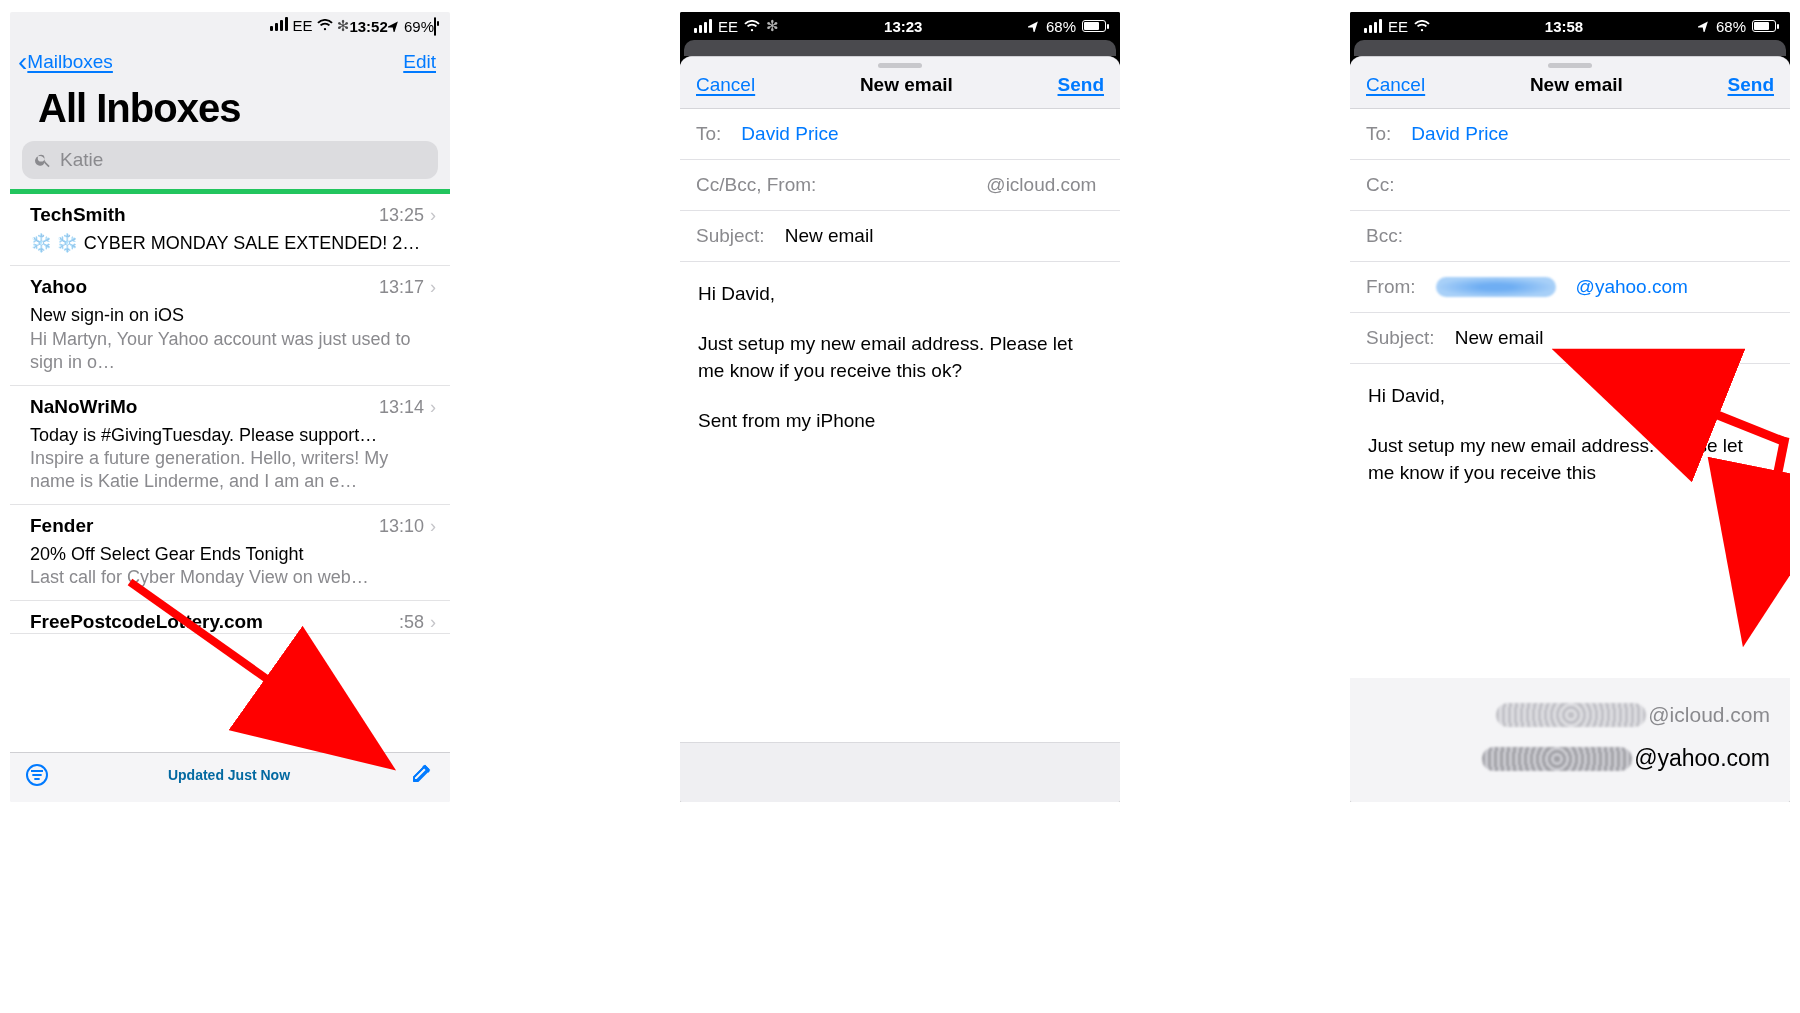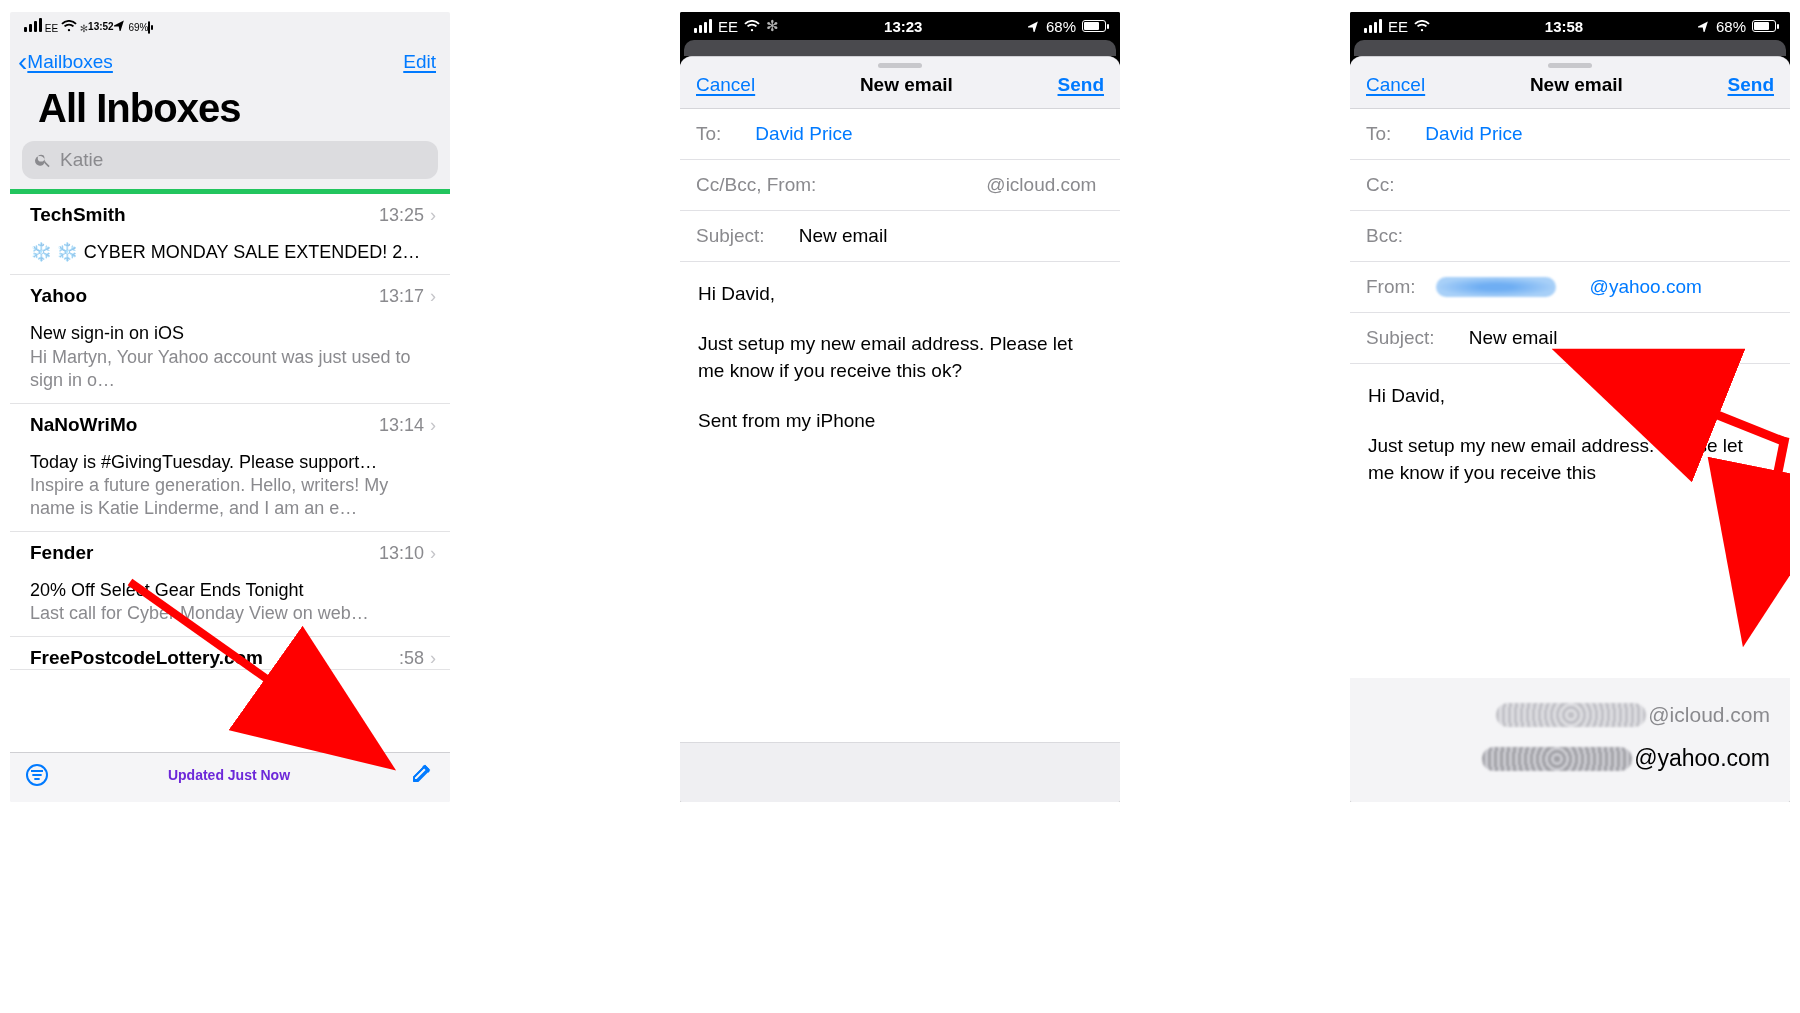"EE ✻" .phone-white-top { font-size: 10px -> 15px; justify-content: flex-start -> flex-end }
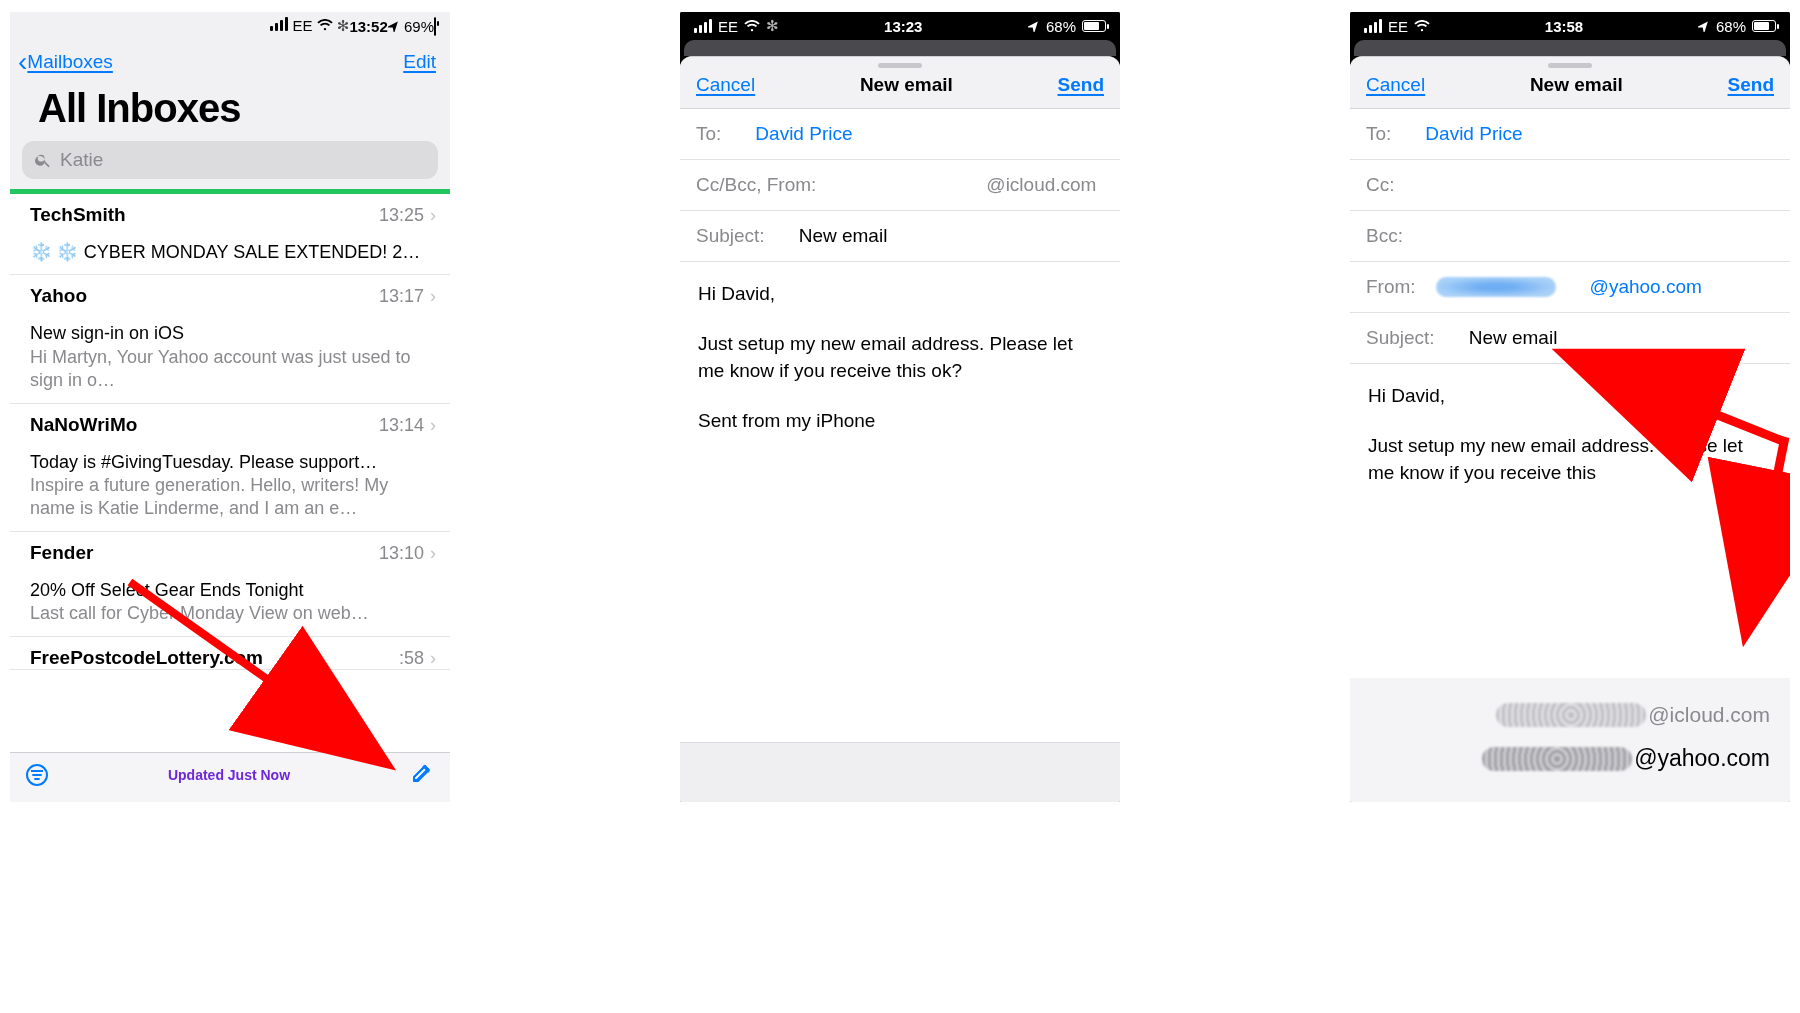"David Price" .field-value { margin-left: 14px -> none }
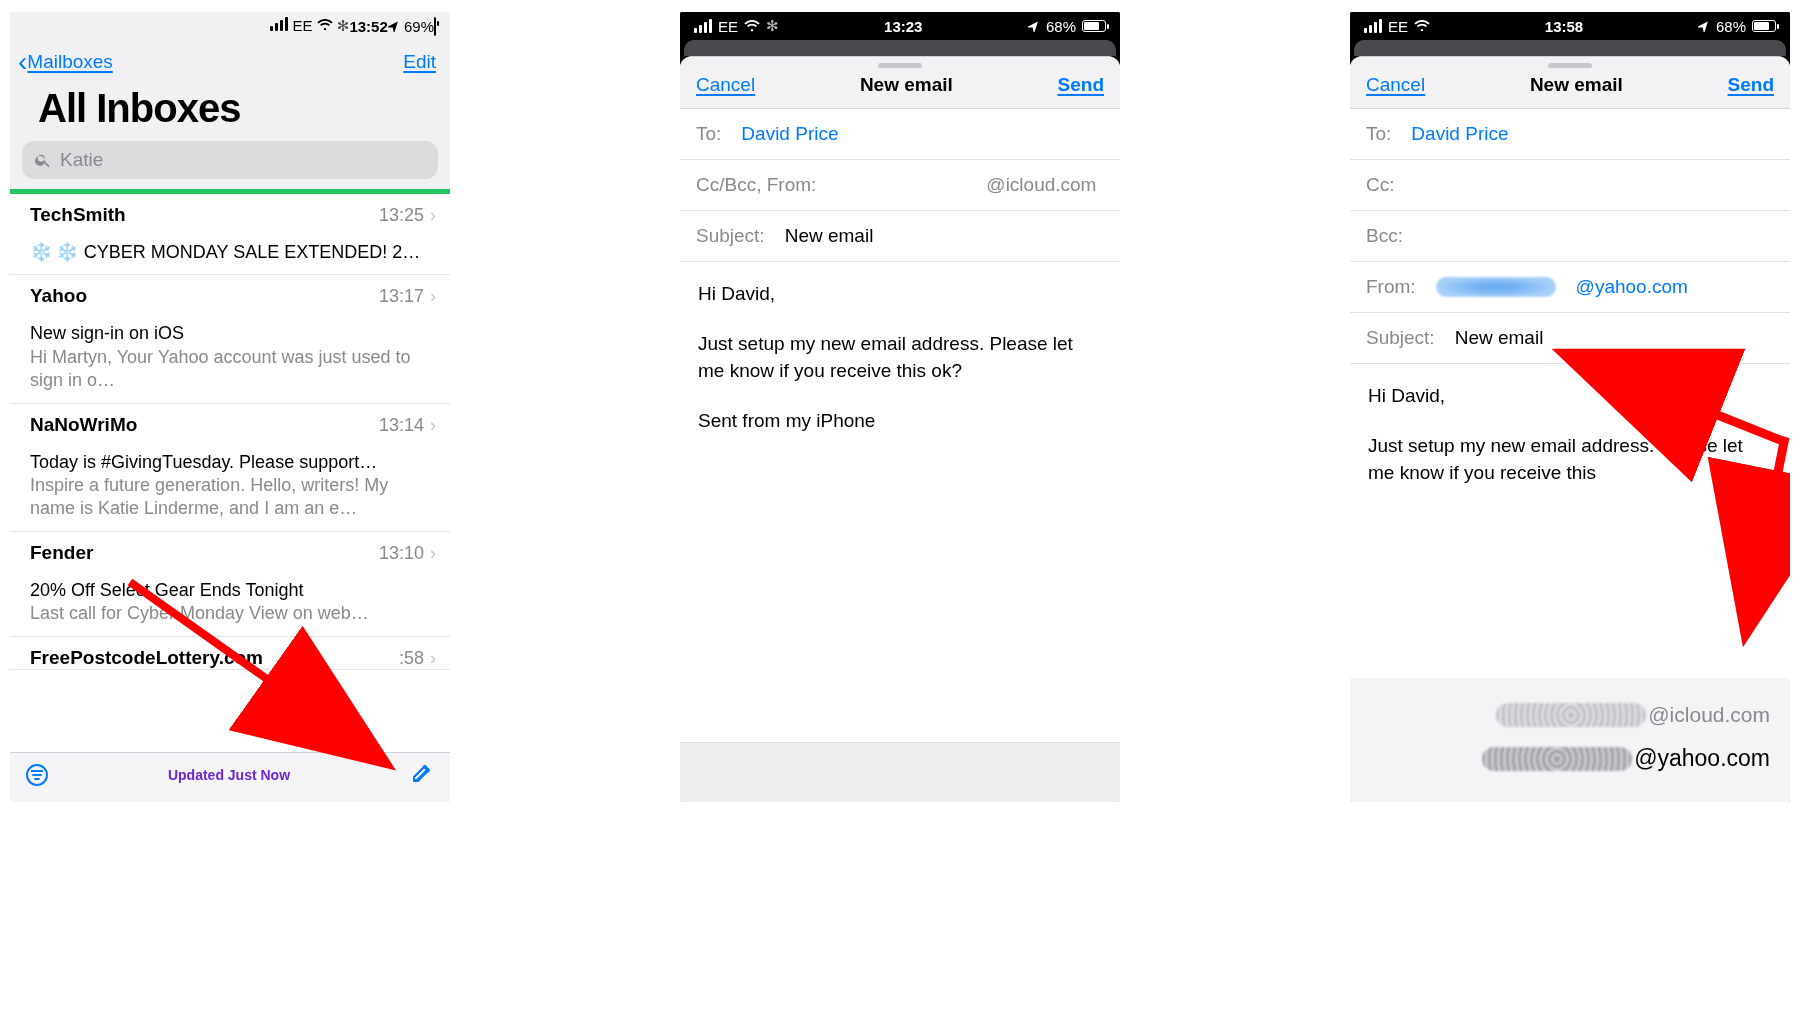"❄️ ❄️ CYBER MONDAY SALE" .email-subject { margin-top: 15px -> 6px }
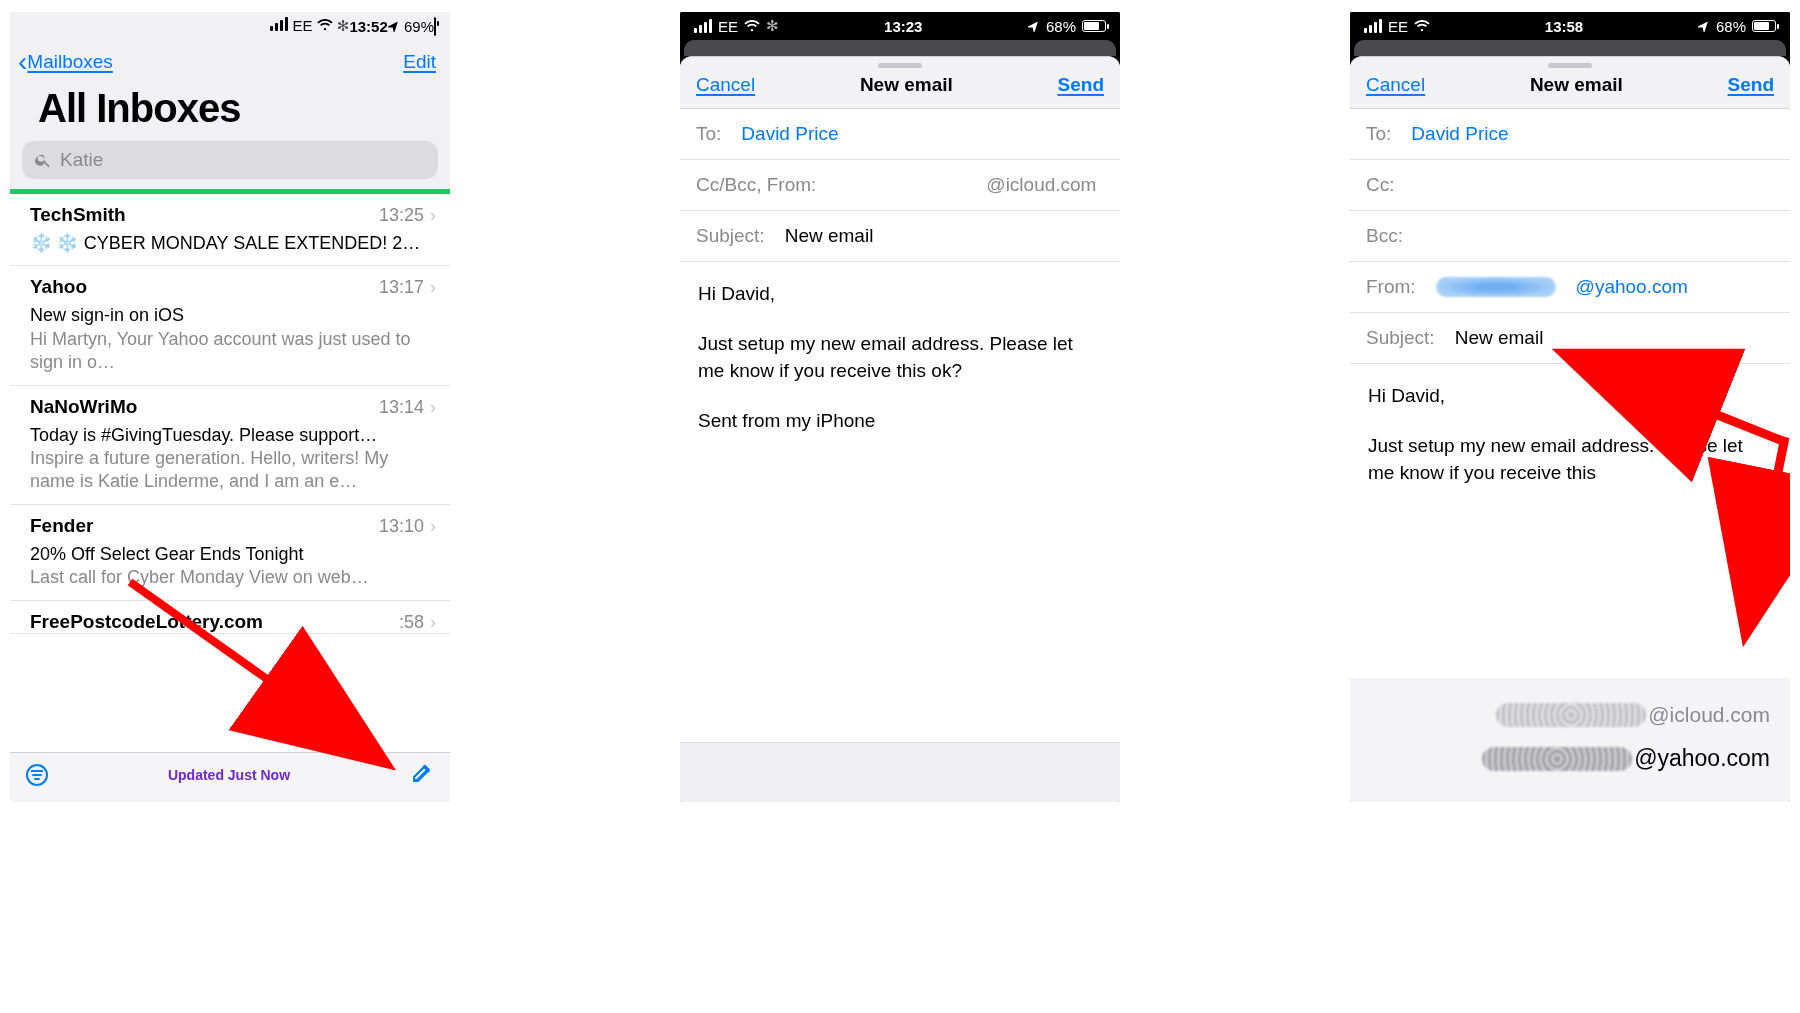"Updated Just Now" .s1-footer { color: #6d28d9 -> #0369a1 }
